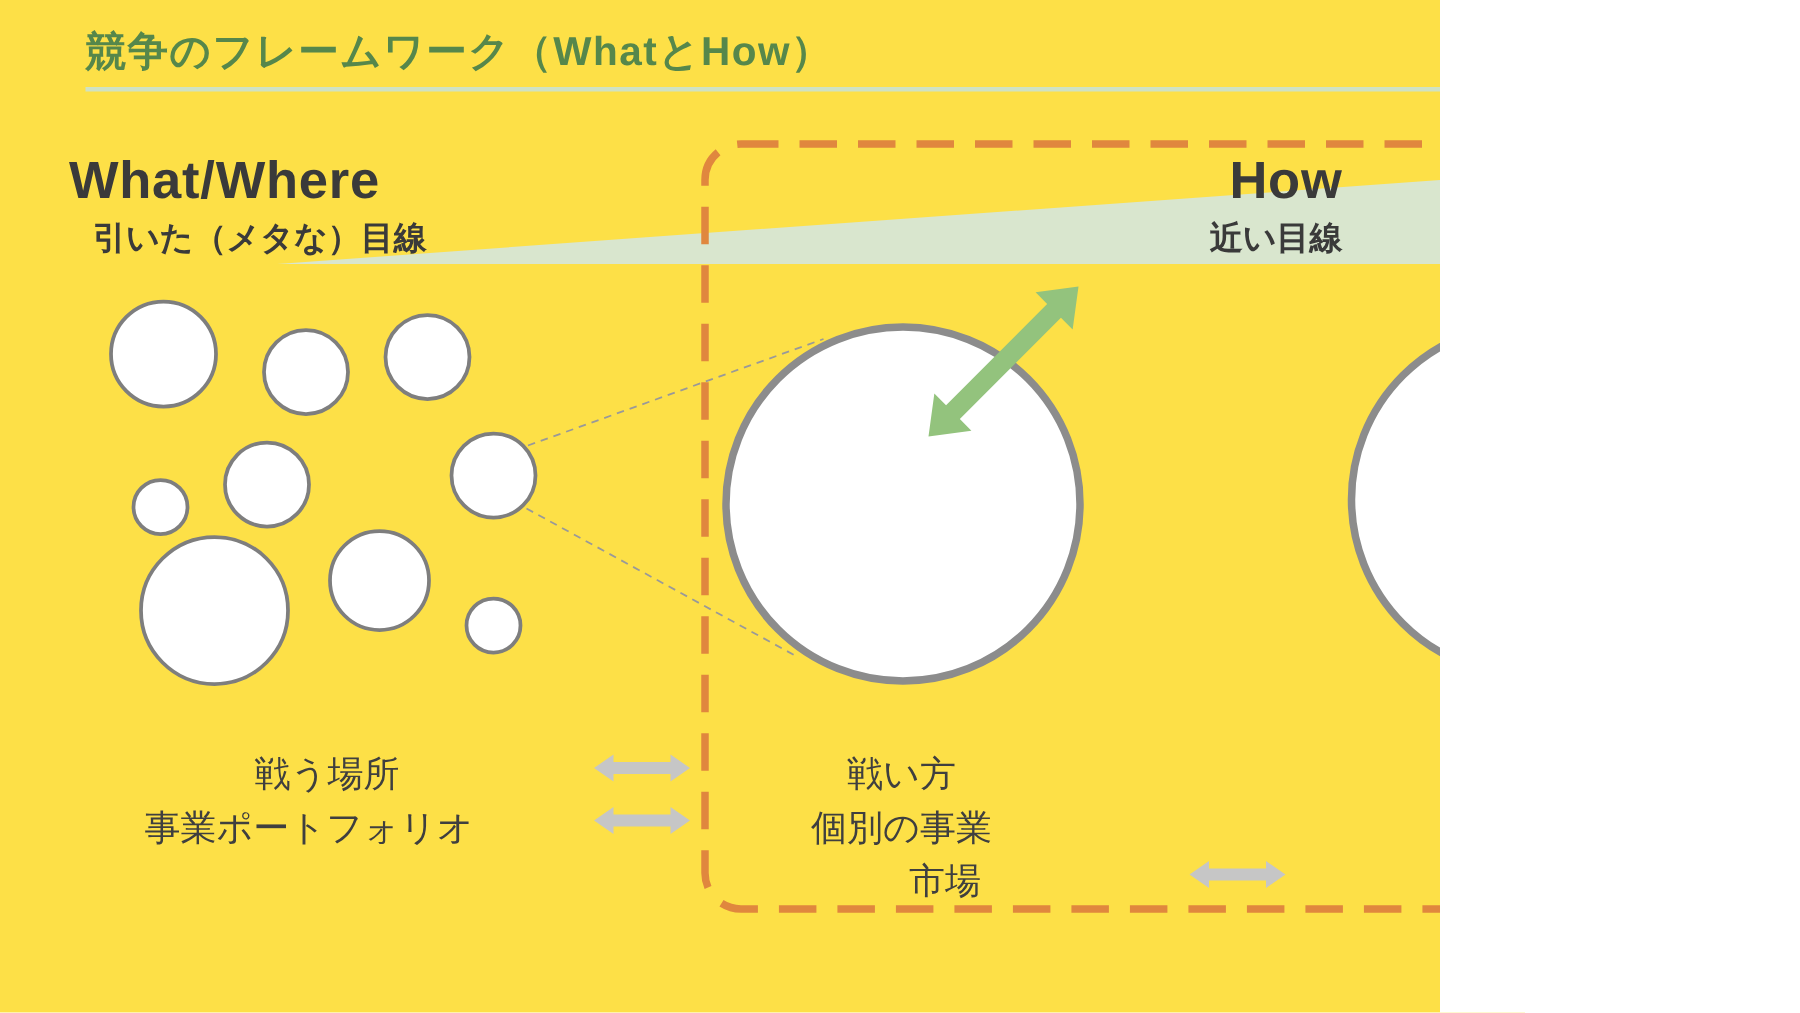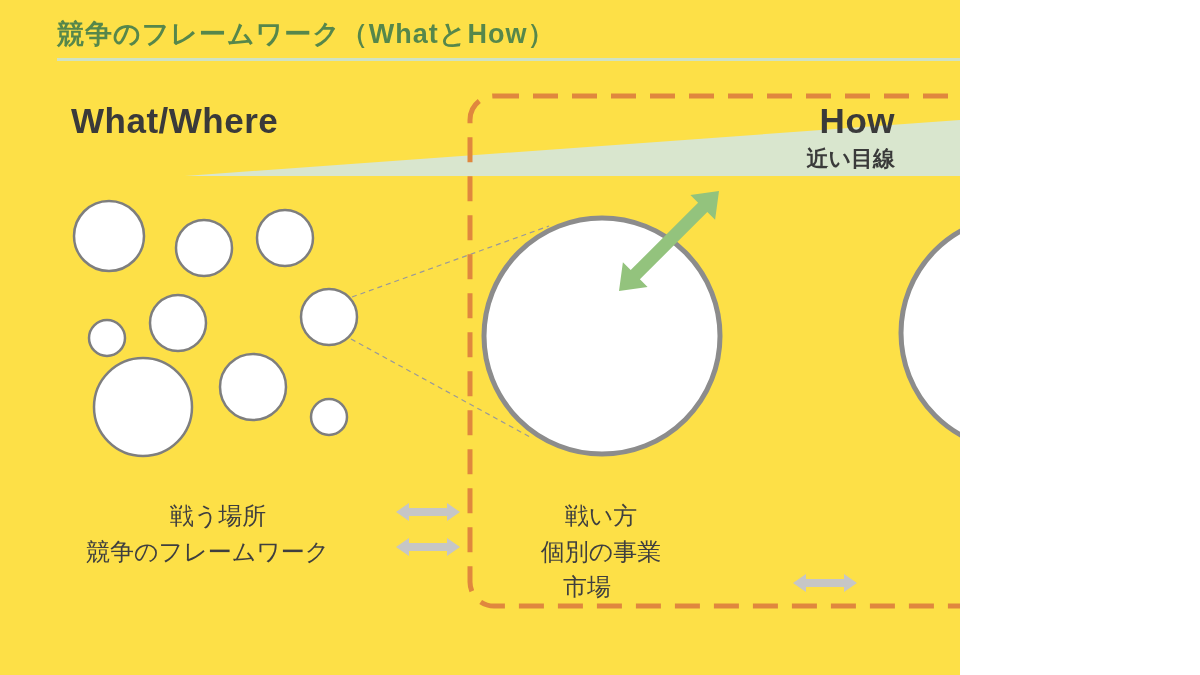"What/Where" .h-left { left: 71px -> 46px }
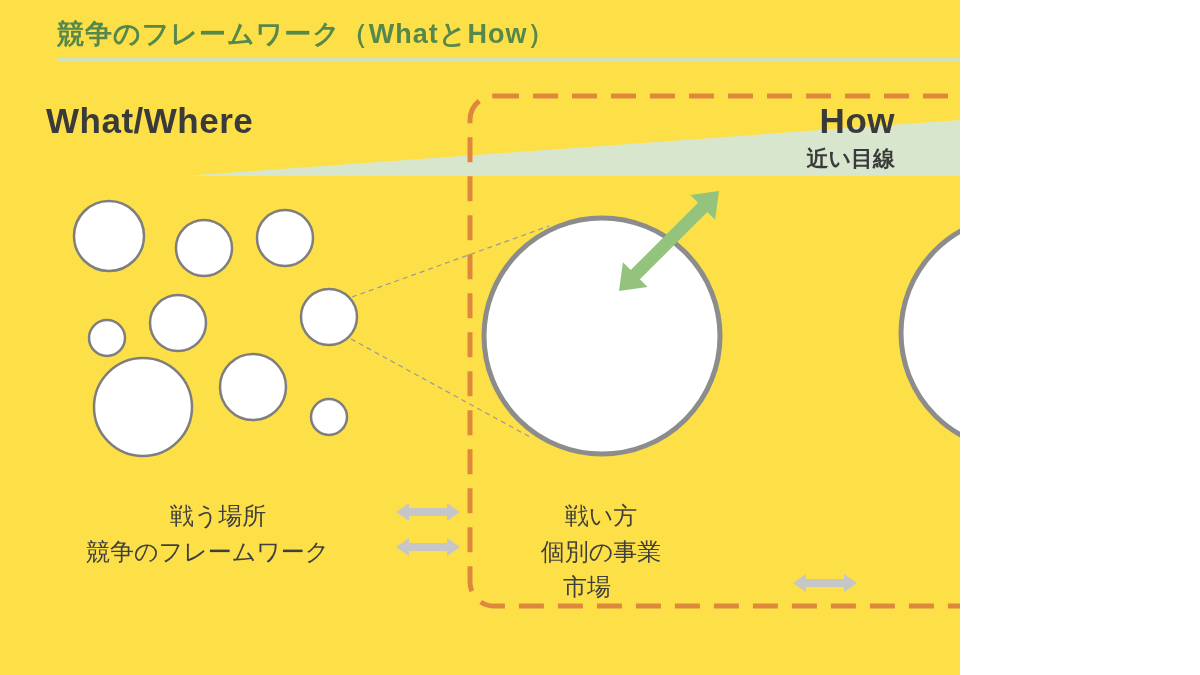"引いた（メタな）目線" div.abs { html: none -> <div>引いた（メタな）目線</div> }
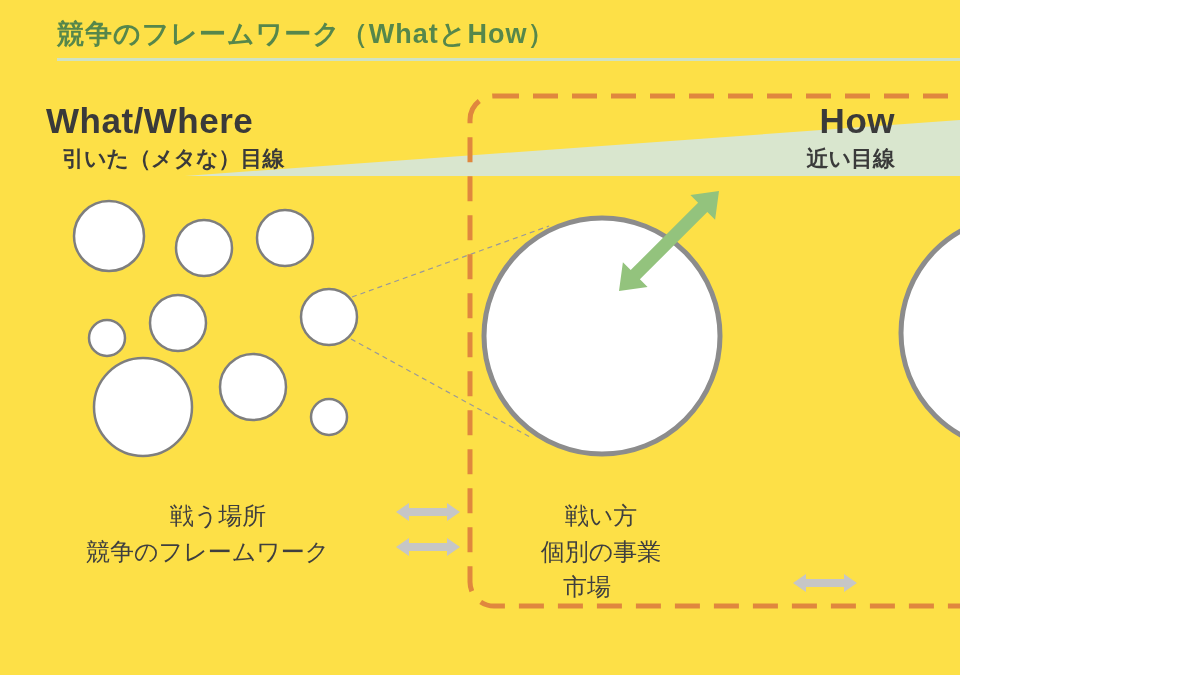"競争のフレームワーク" div.abs { text: 競争のフレームワーク -> 事業ポートフォリオ }
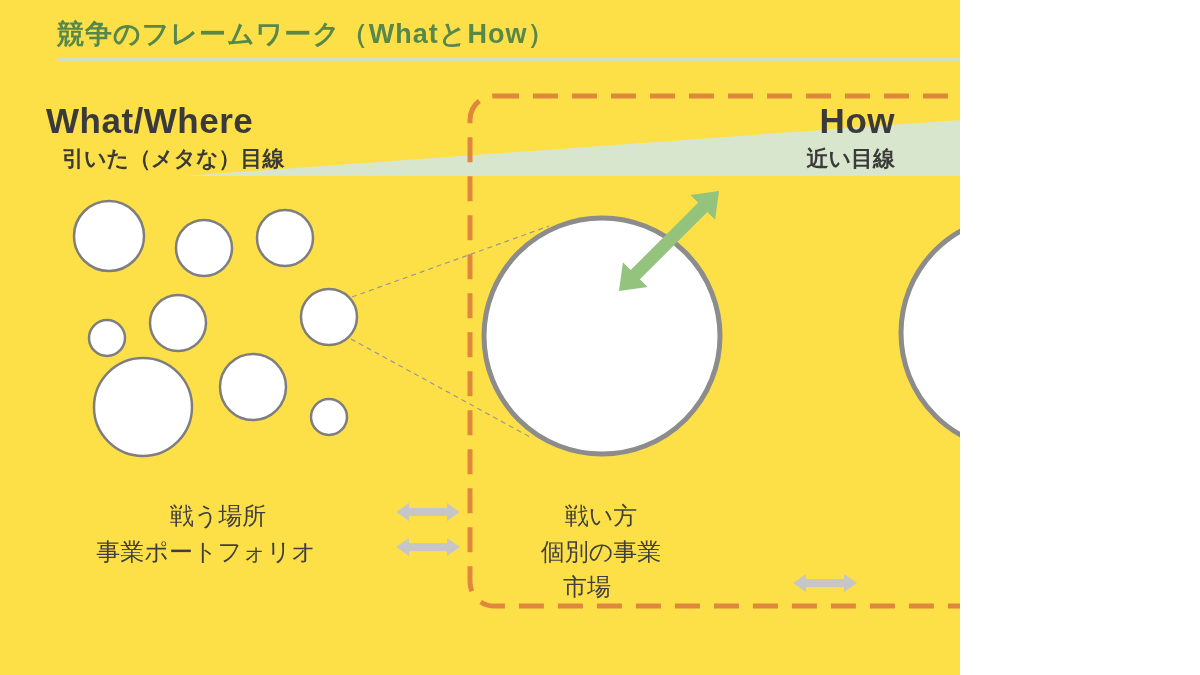"市場" div.abs { left: 487px -> 530px }
